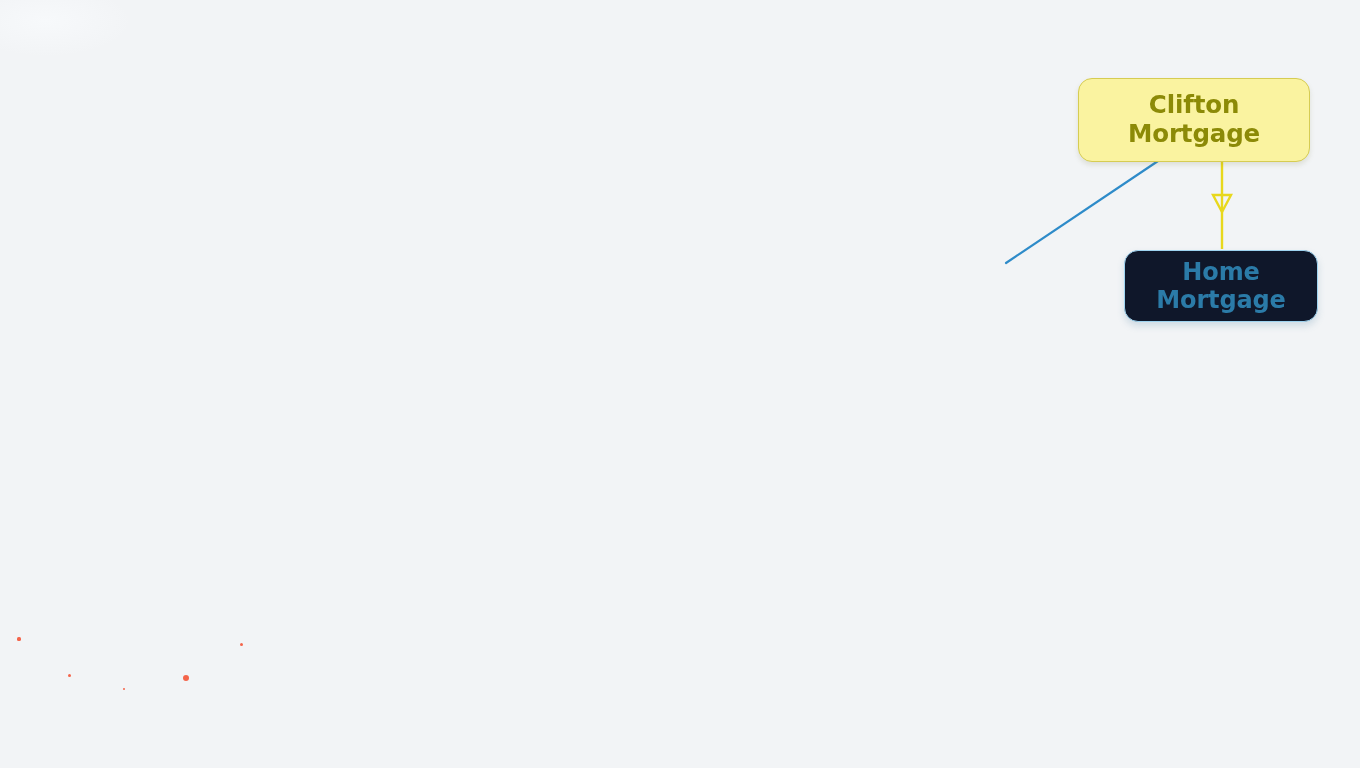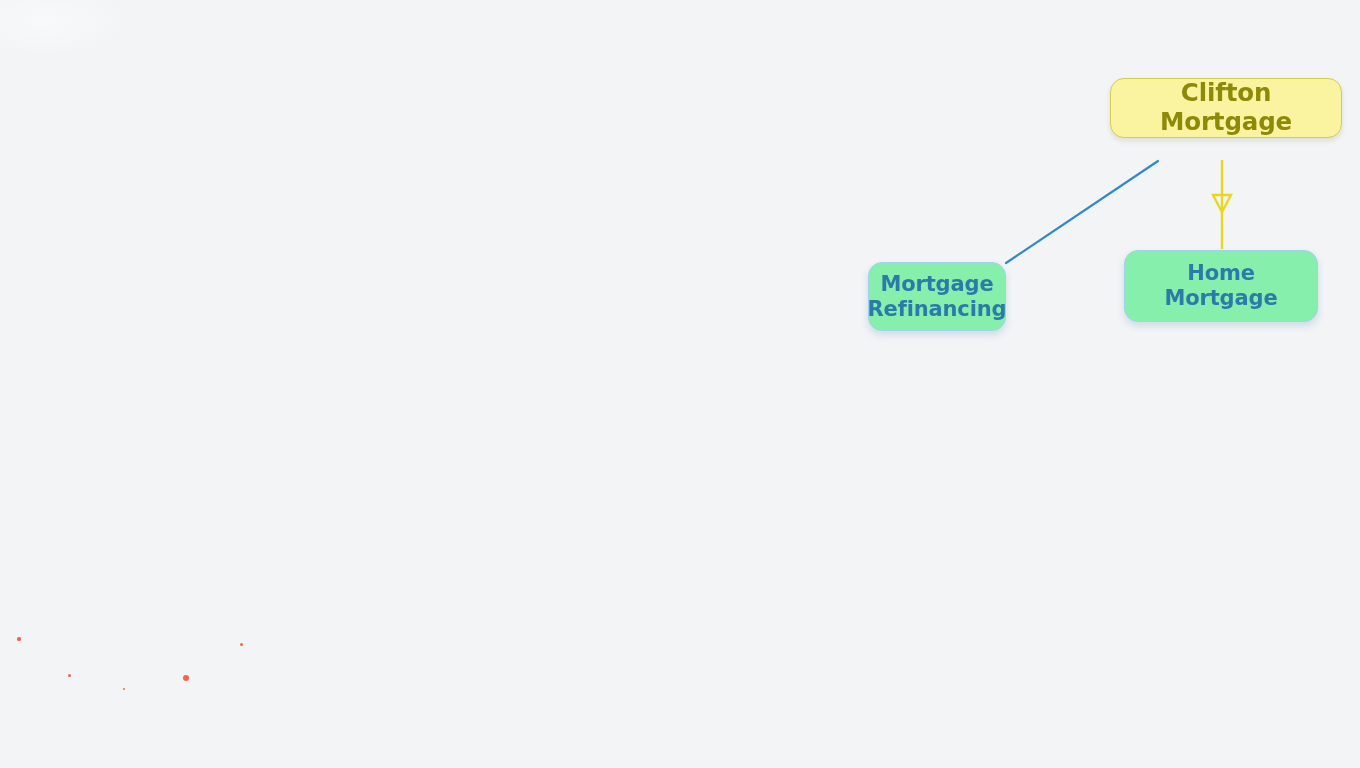"Clifton Mortgage" div.node { height: 60px -> 84px; left: 1110px -> 1078px }
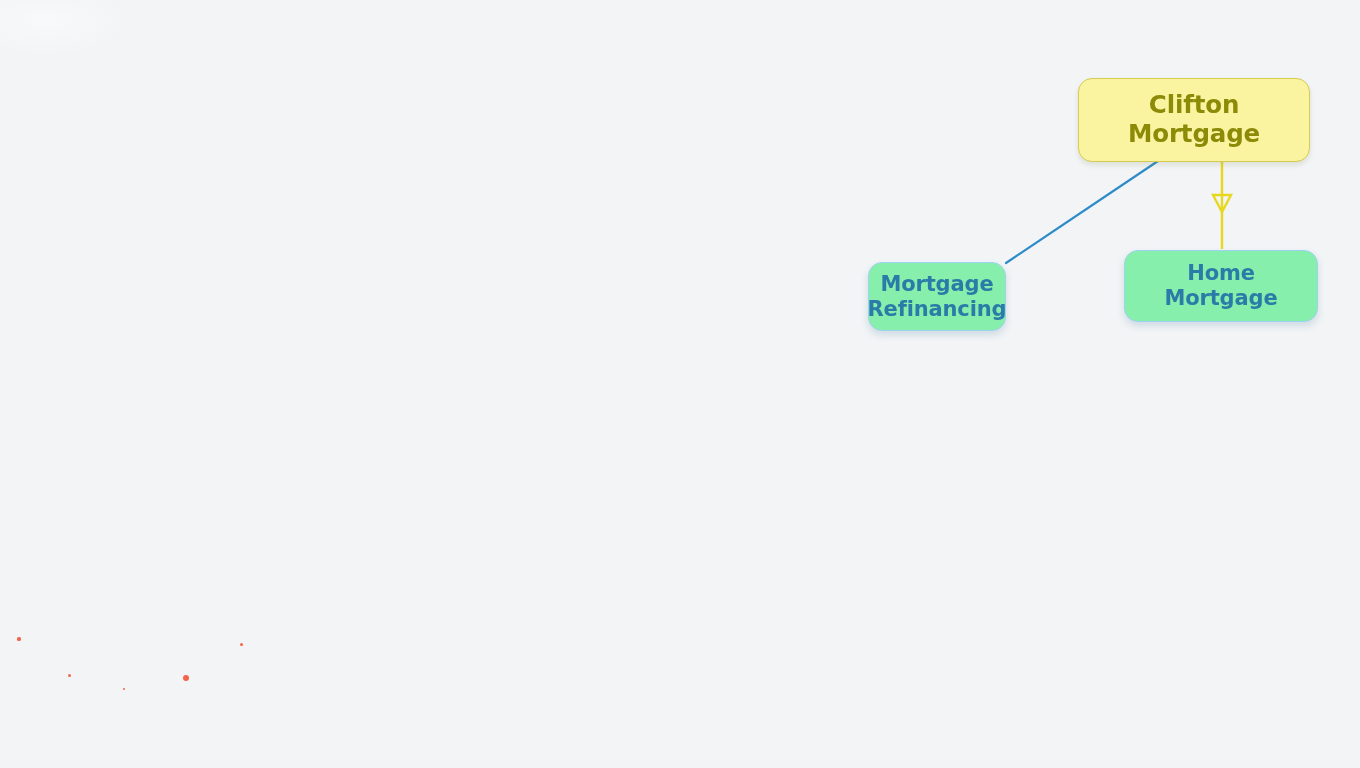"Mortgage" div.node { html: <div> <span> <span>Mortgage</span><br> <span>Refinancing</span> </span> </div> -> none }
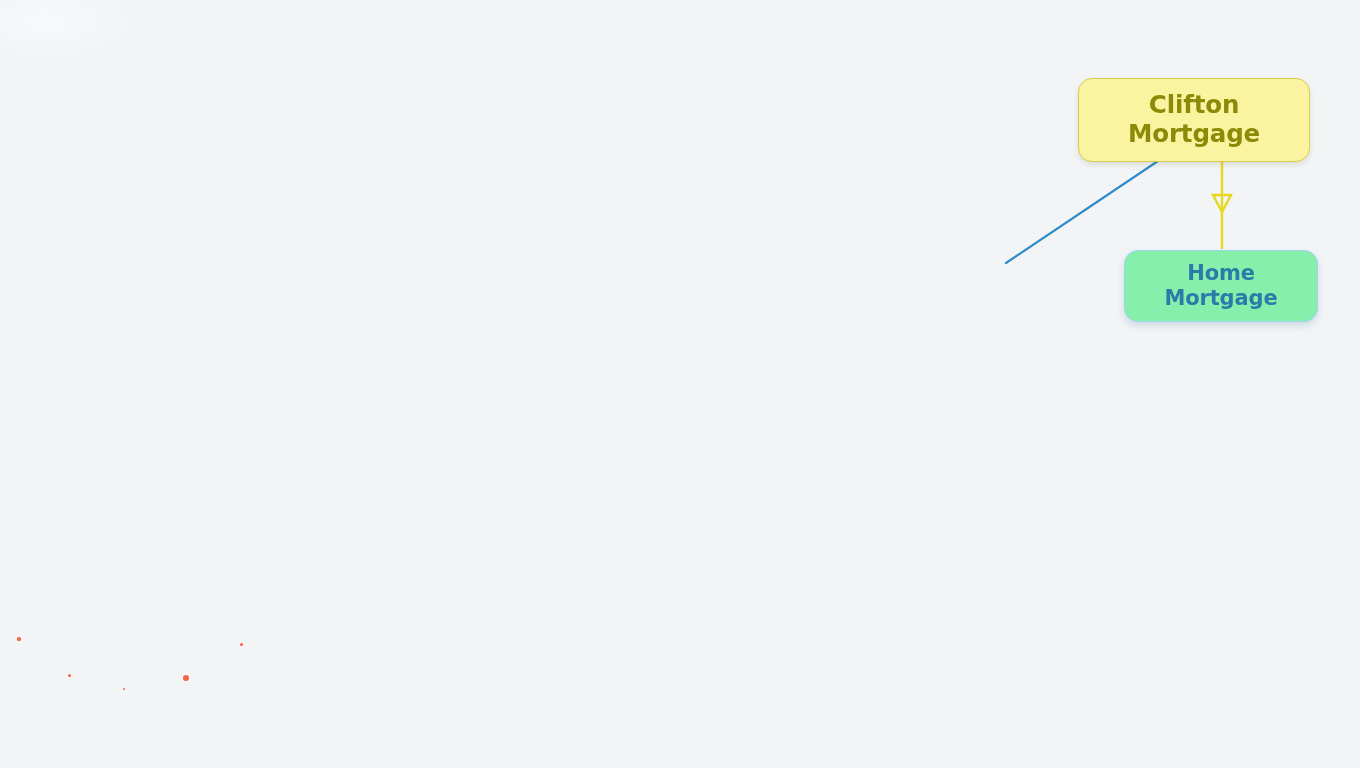"Home Mortgage" .node-child { background: #86efac -> #0f172a; font-size: 21px -> 24px }
